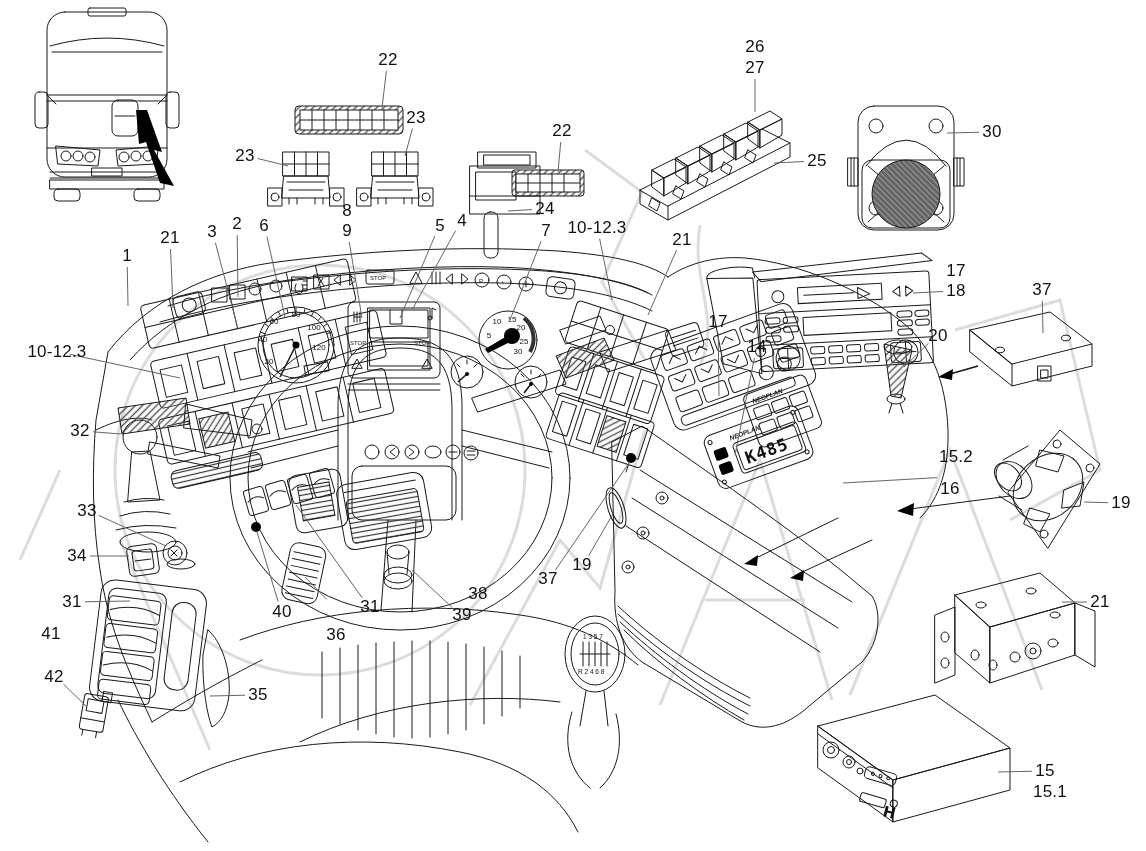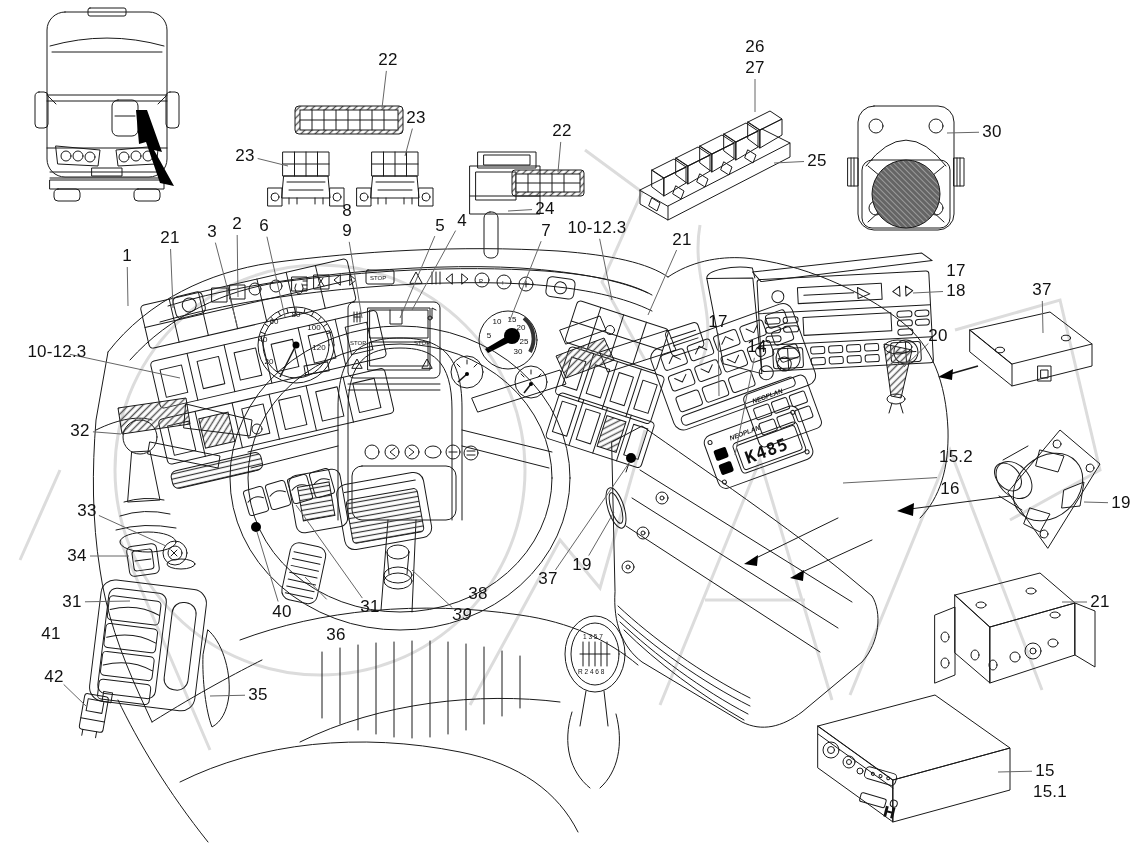"39" div.callout { font-style: italic -> none }
